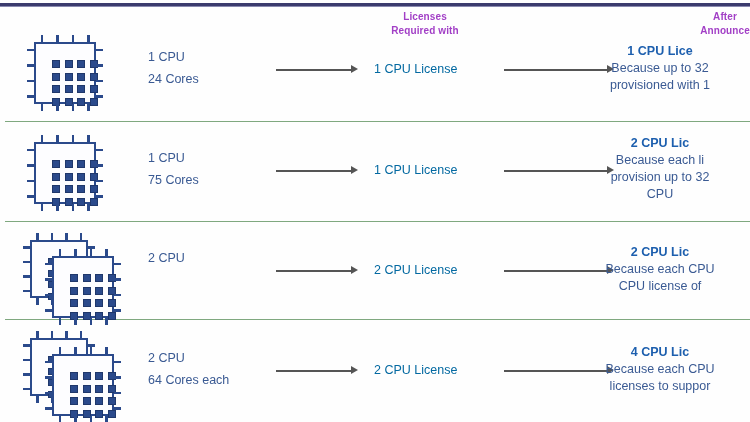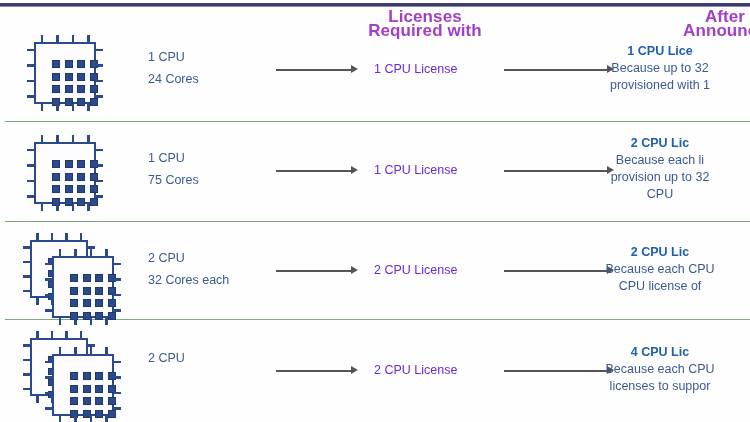"Licenses" .hdr { font-size: 17px -> 10px }
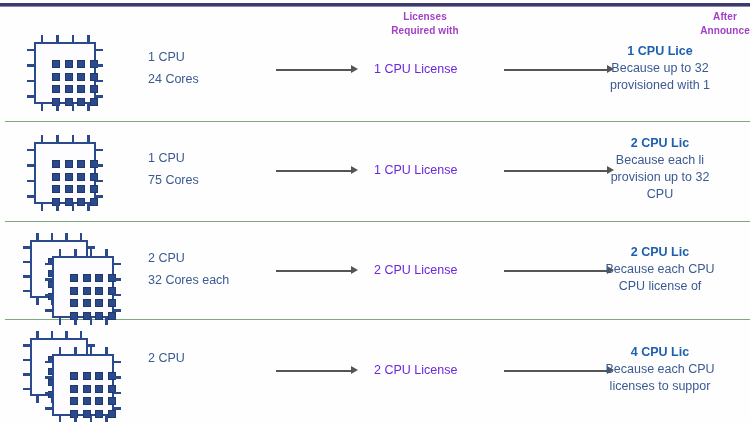"1 CPU License" .lic { color: #6d28d9 -> #0369a1 }
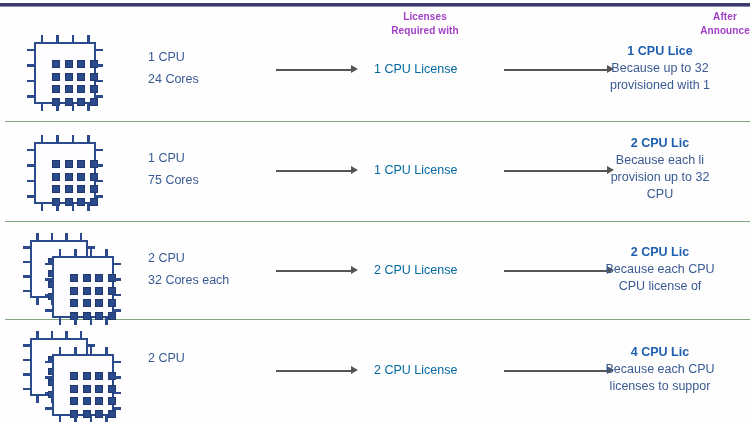"32 Cores each" div { html: <div>32 Cores each</div> -> none }
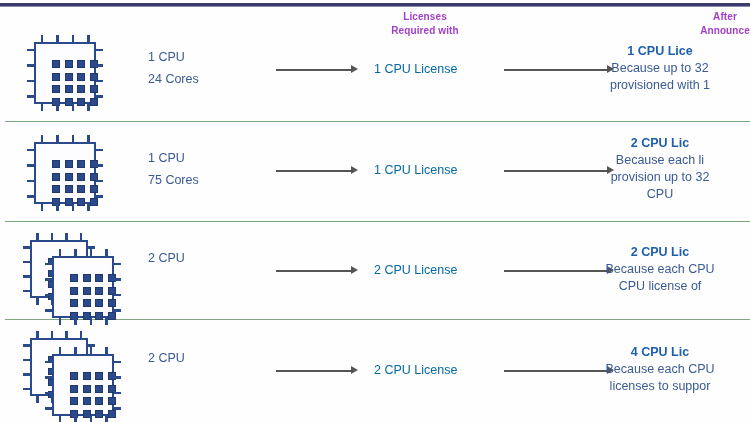"64 Cores each" div { html: none -> <div>64 Cores each</div> }
